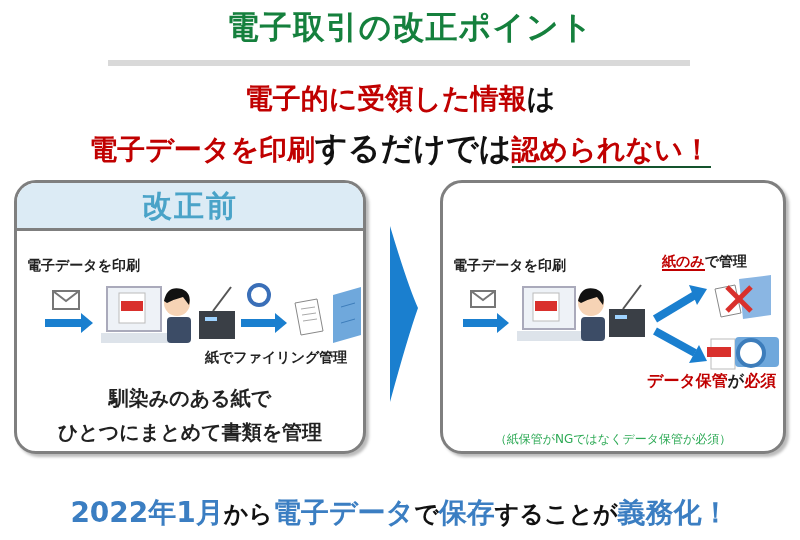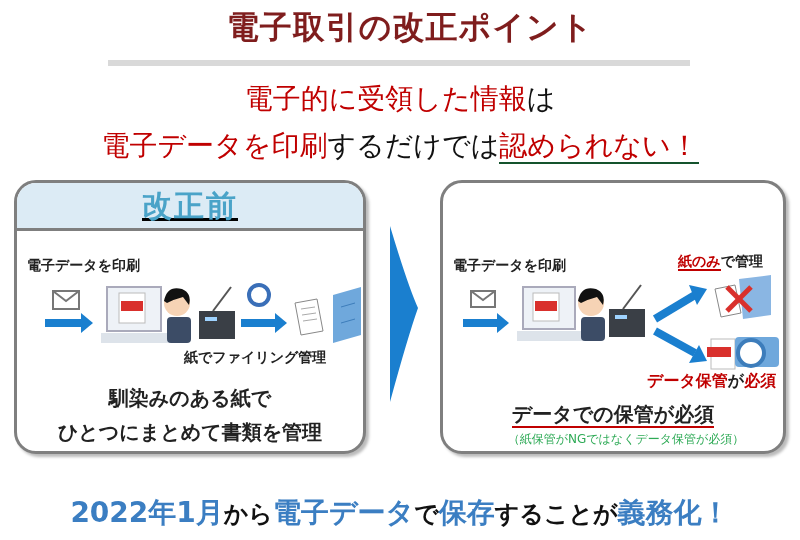"電子取引の改正ポイント" .title { color: #7f1d1d -> #15803d }
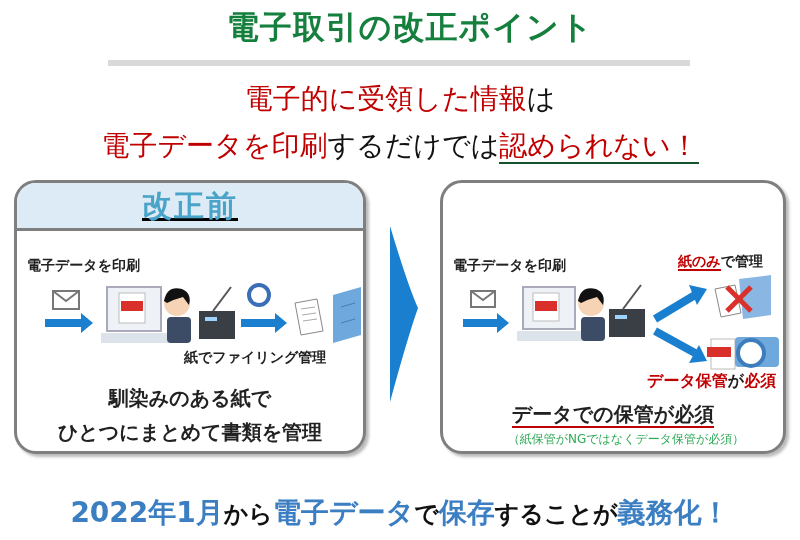"電子的に受領した情報は" .headline { font-weight: normal -> bold }
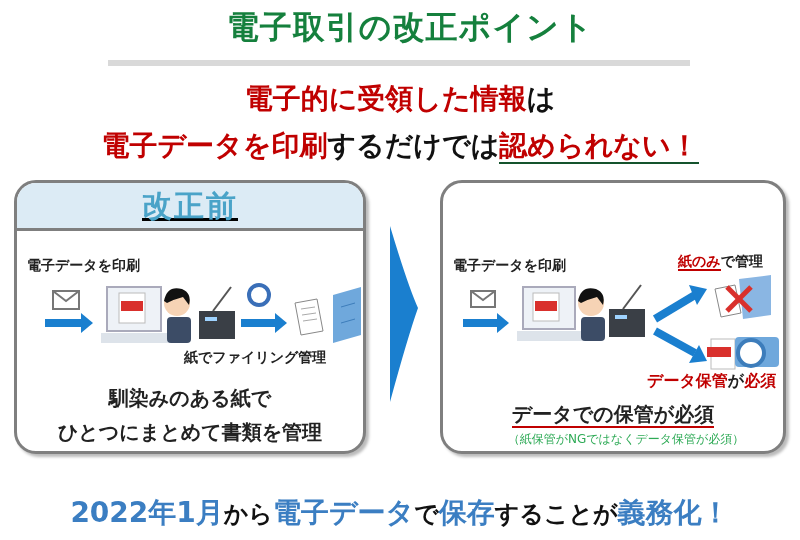"するだけでは" span.blk { font-size: 28px -> 32px }
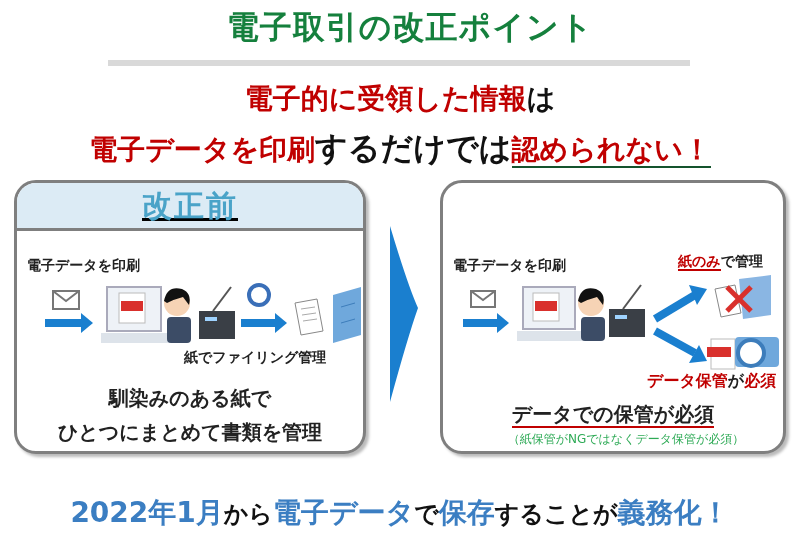"改正前" .panel { text-decoration: underline -> none }
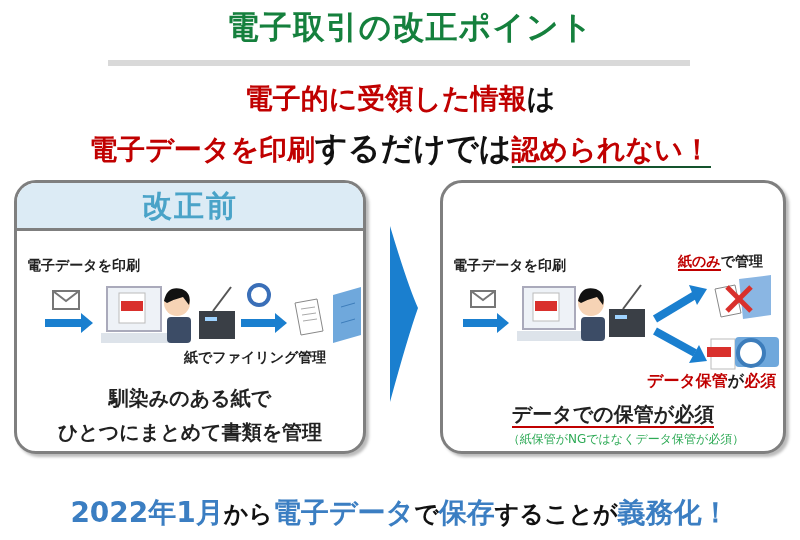"紙のみで管理" div.small-label { left: 222px -> 206px }
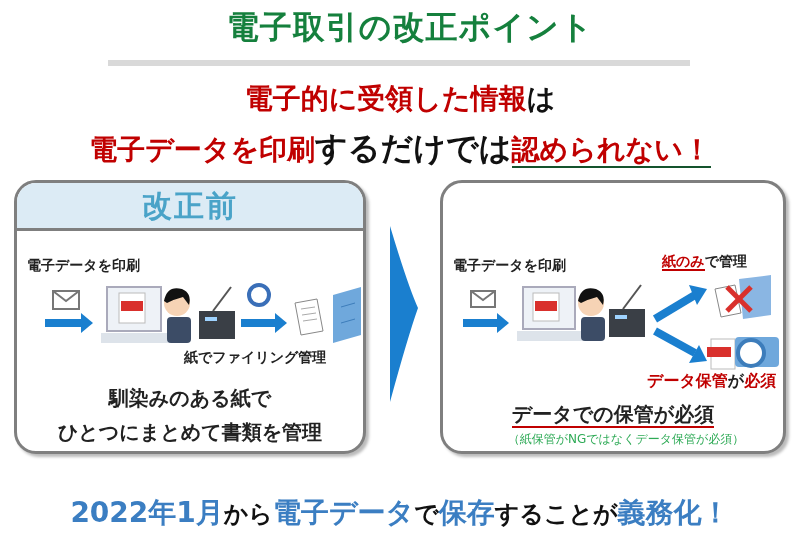"紙でファイリング管理" div.small-label { left: 167px -> 188px }
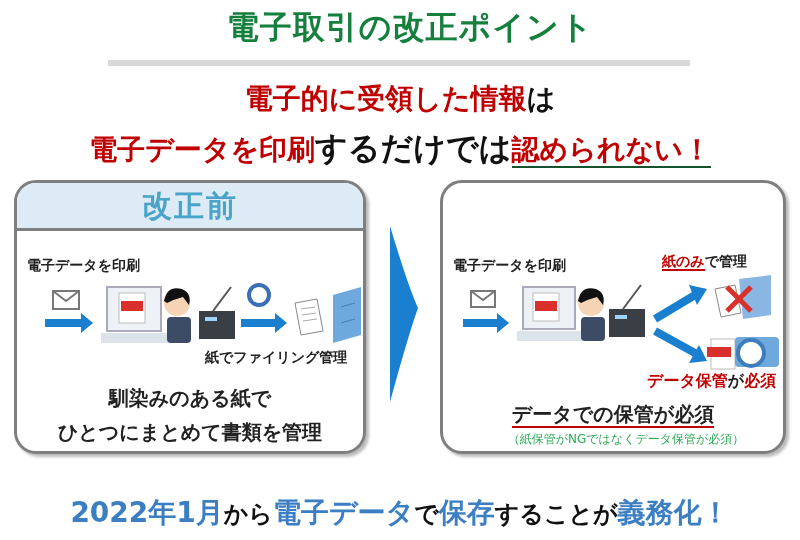"データでの保管が必須" div.big-text { html: <div> <span>データでの保管が必須</span> </div> -> none }
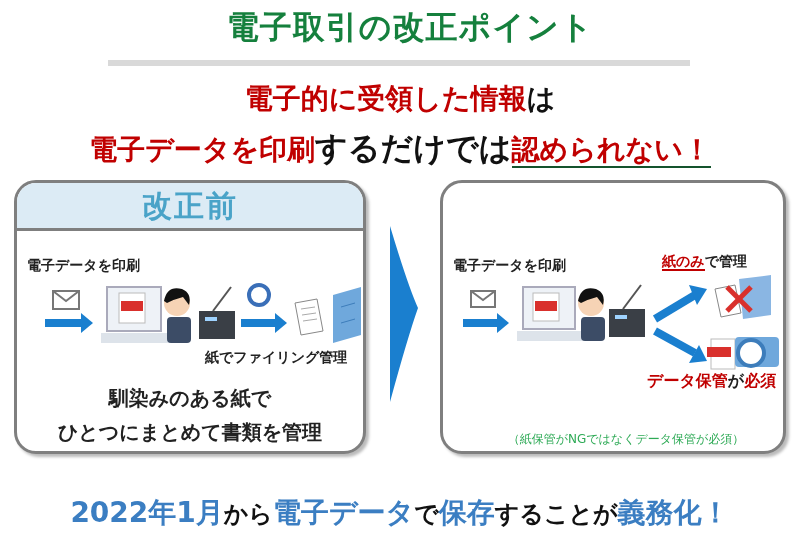"（紙保管がNGではなくデータ保管が必須）" .green { margin-left: 13px -> none }
